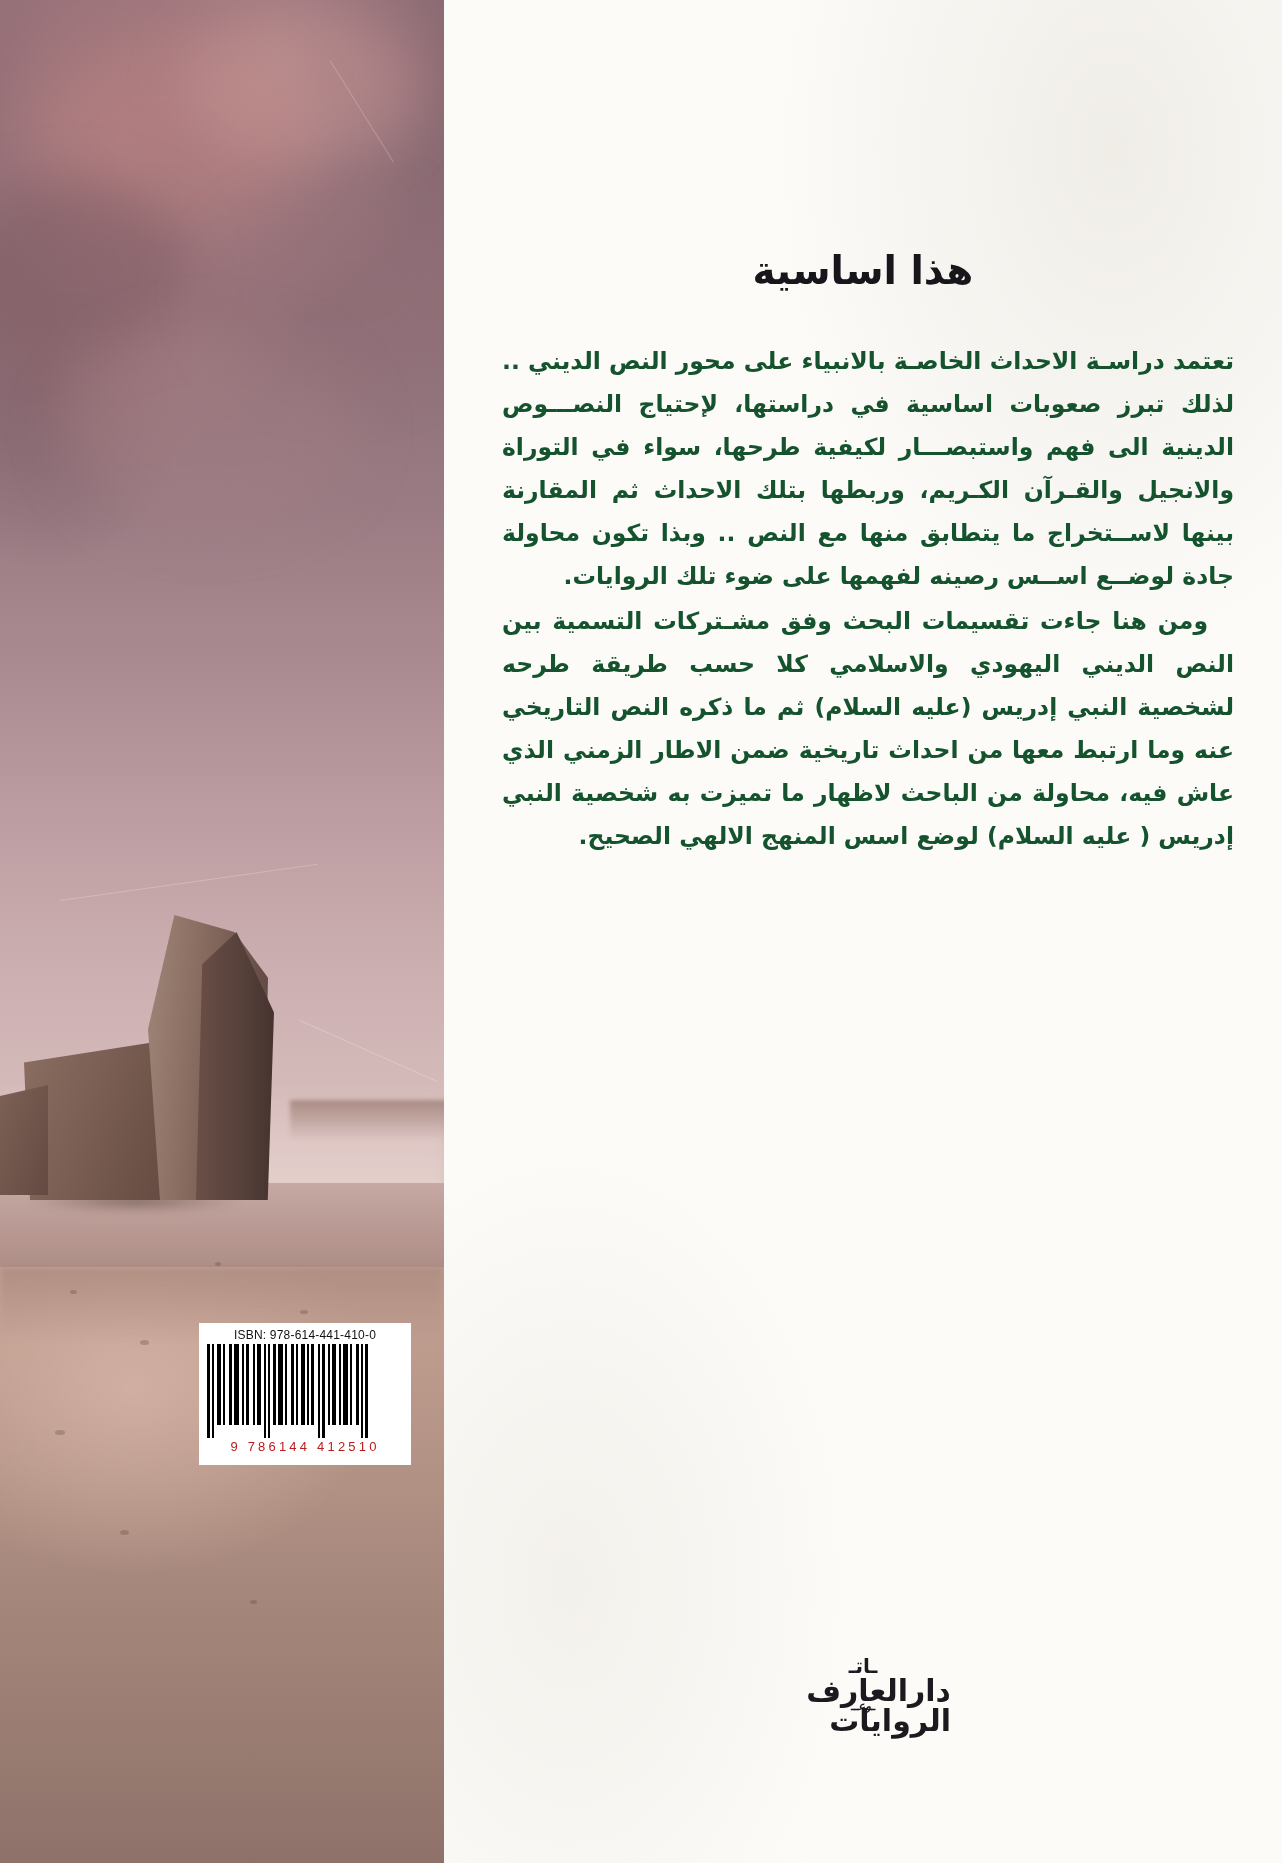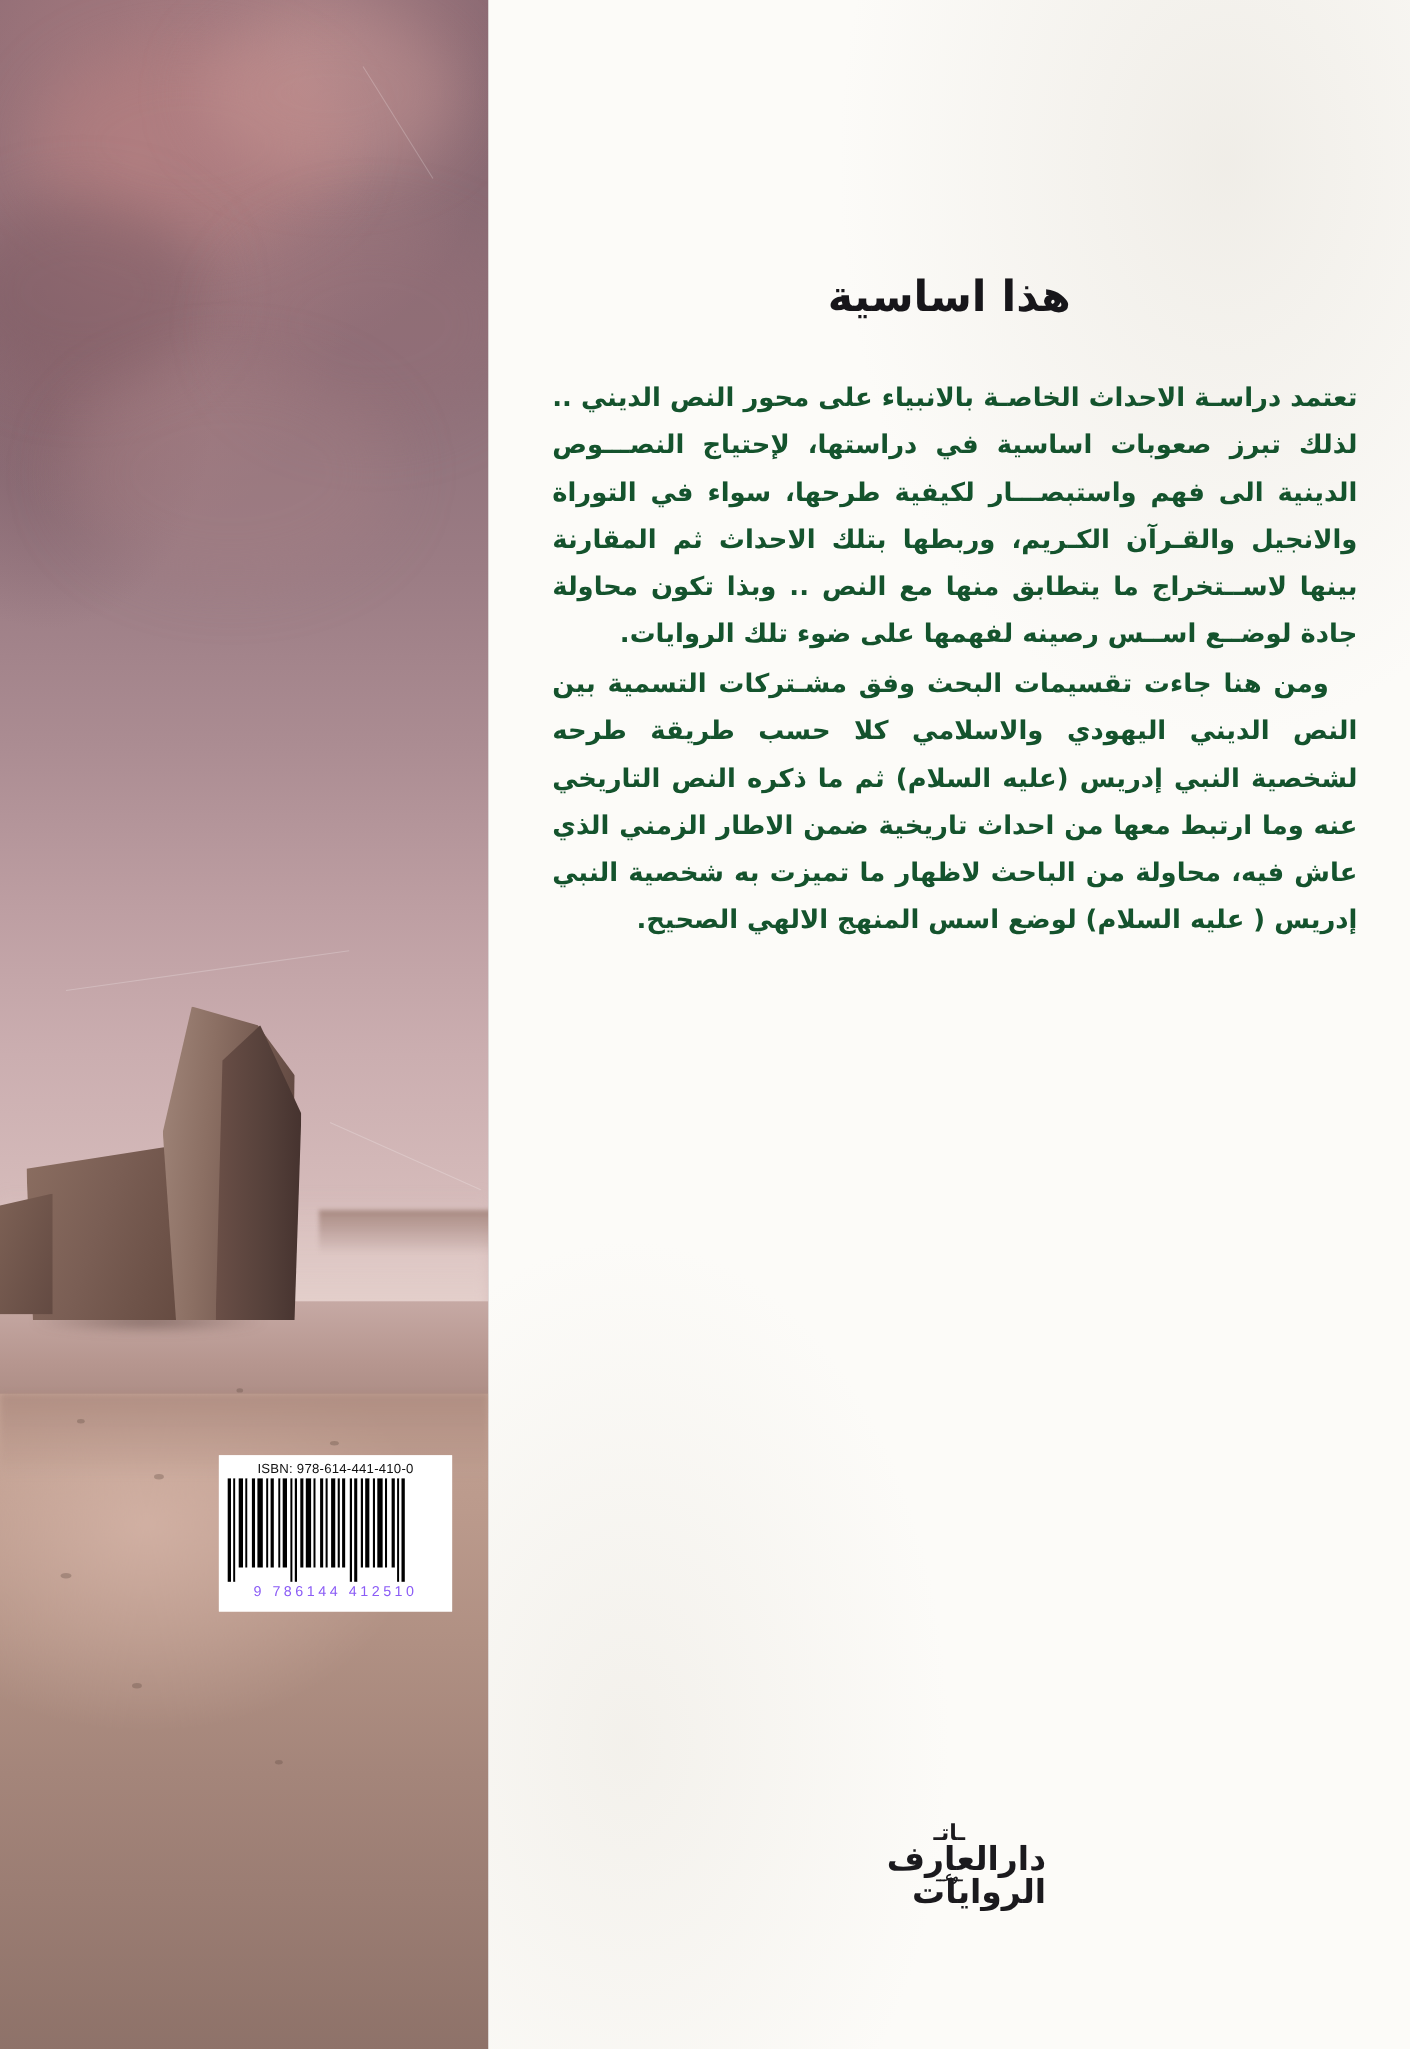"9 786144 412510" .barcode-digits { color: #8b5cf6 -> #b91c1c }
